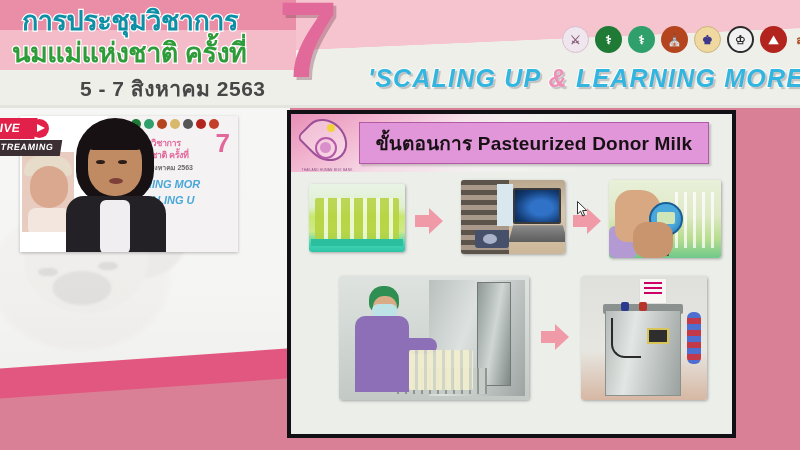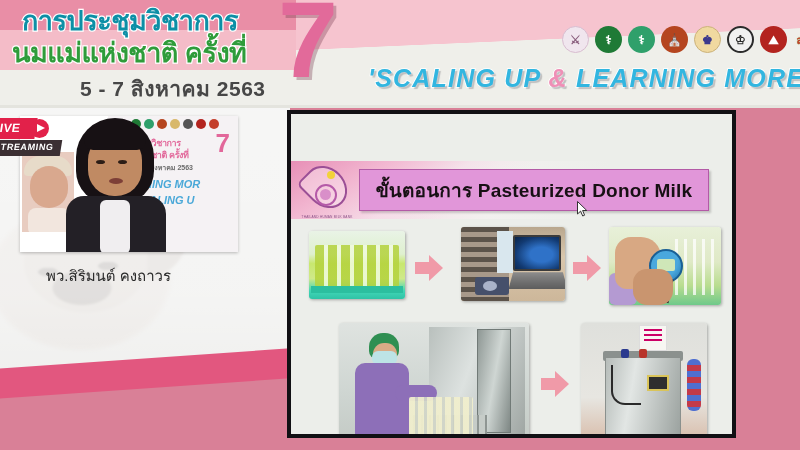"ขั้นตอนการ Pasteurized Donor Milk" .panel-header { margin-top: 47px -> none }
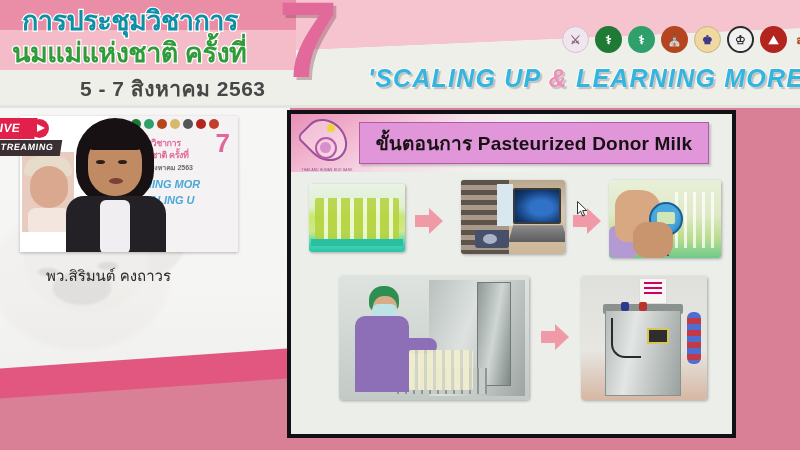"พว.สิริมนต์ คงถาวร" div.speaker-name { html: <div>พว.สิริมนต์ คงถาวร</div> -> none }
